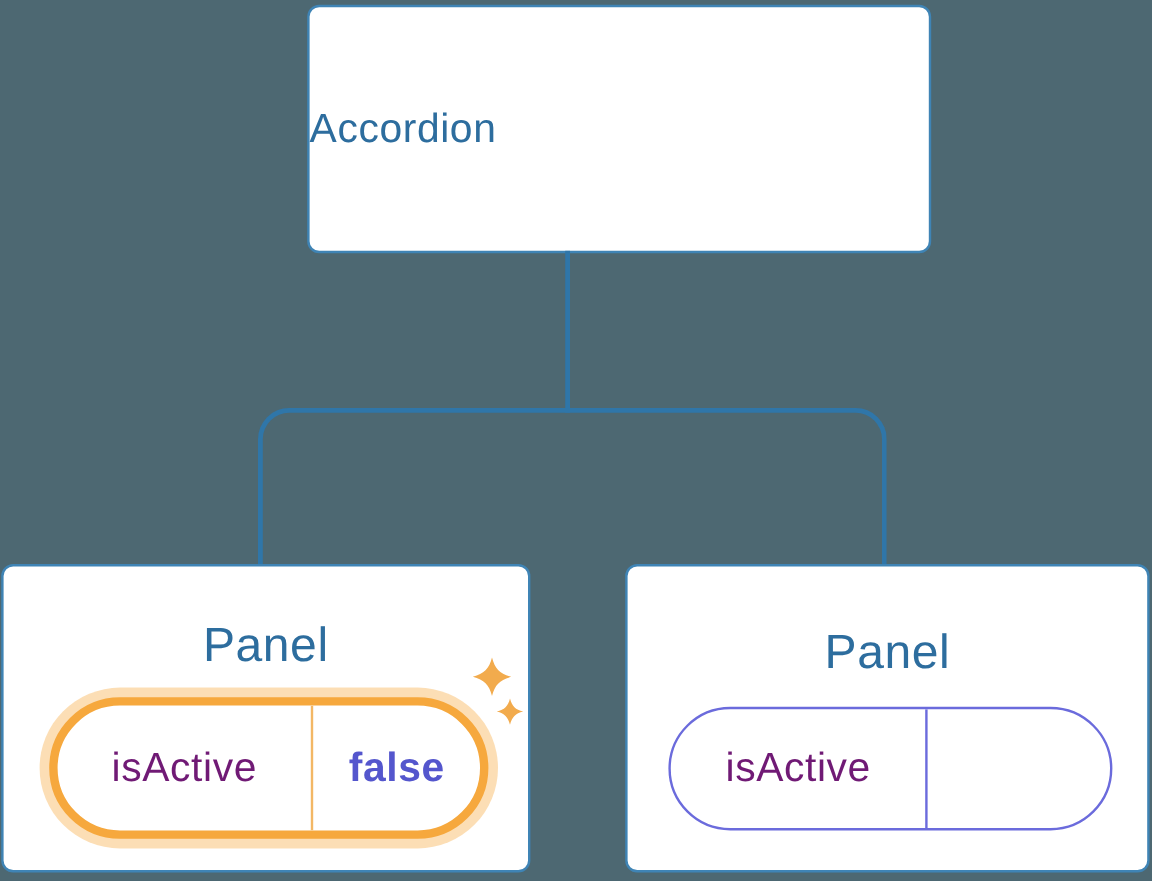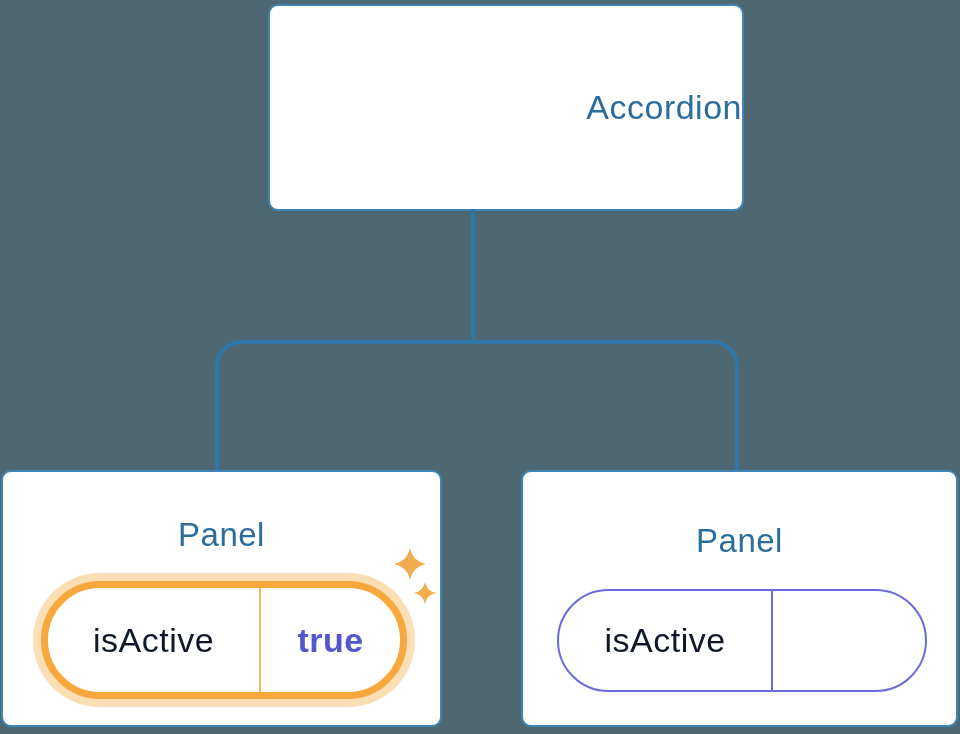"Accordion" .node-root { justify-content: flex-end -> flex-start; left: 268px -> 256px; width: 476px -> 520px }
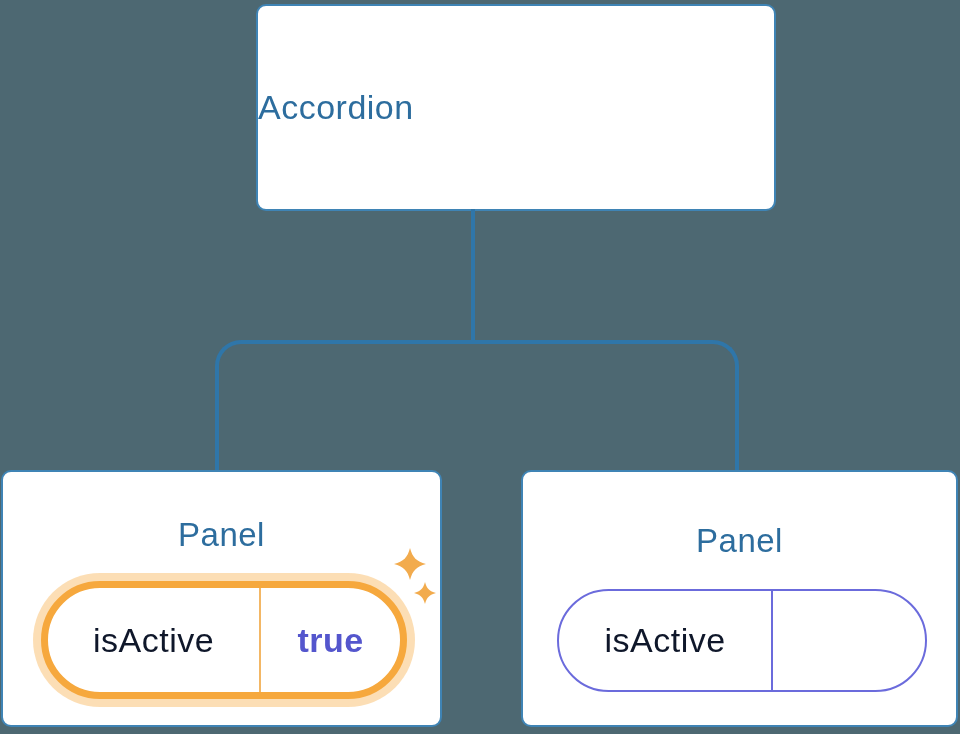"Panel" .panel-title { font-size: 33px -> 40px }
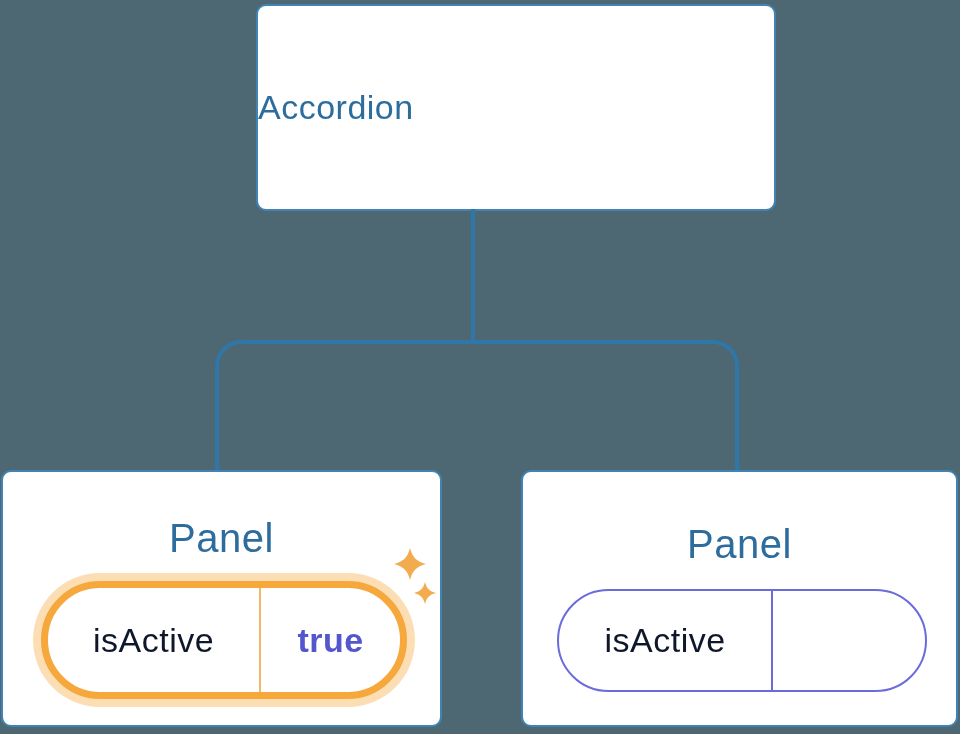"isActive" .pill-cell { color: #0f172a -> #701a75 }
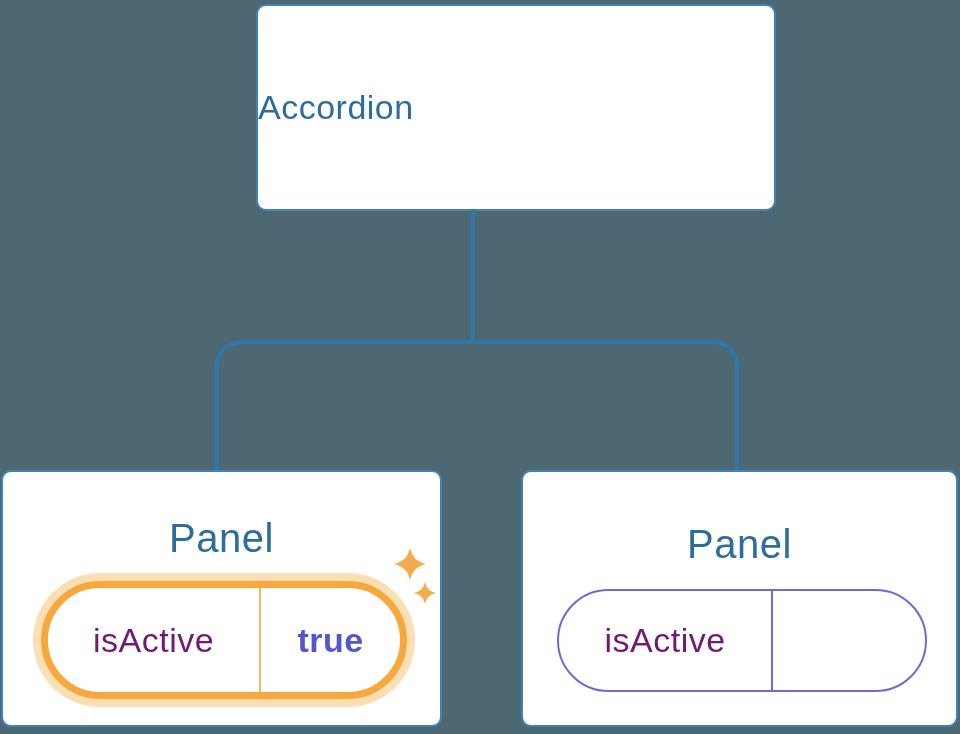"true" div.pill-cell { text: true -> false }
